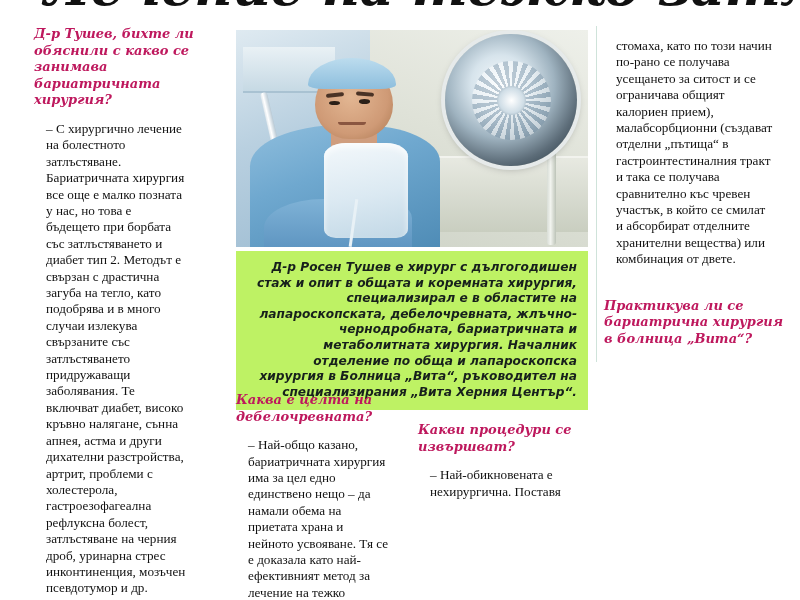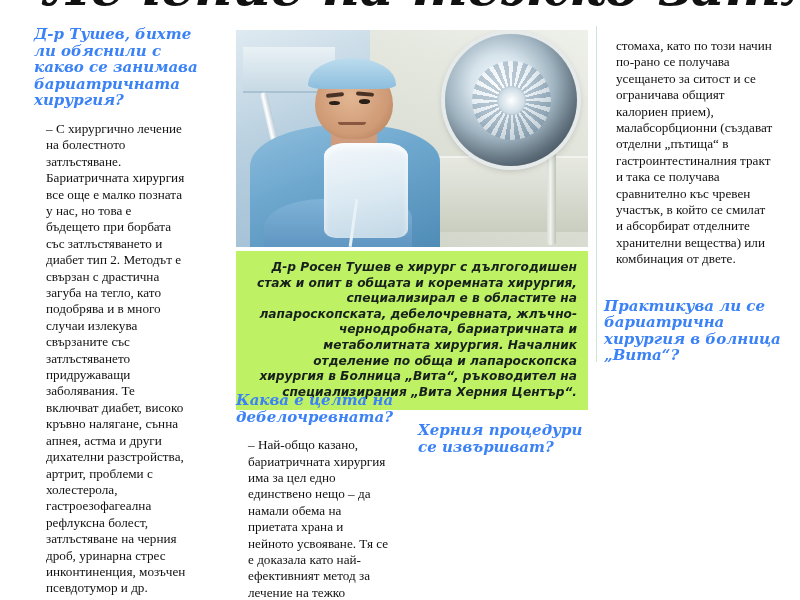"Д-р Тушев, бихте ли обяснили" .qhead { color: #3b82f6 -> #be185d; font-size: 15px -> 13px }
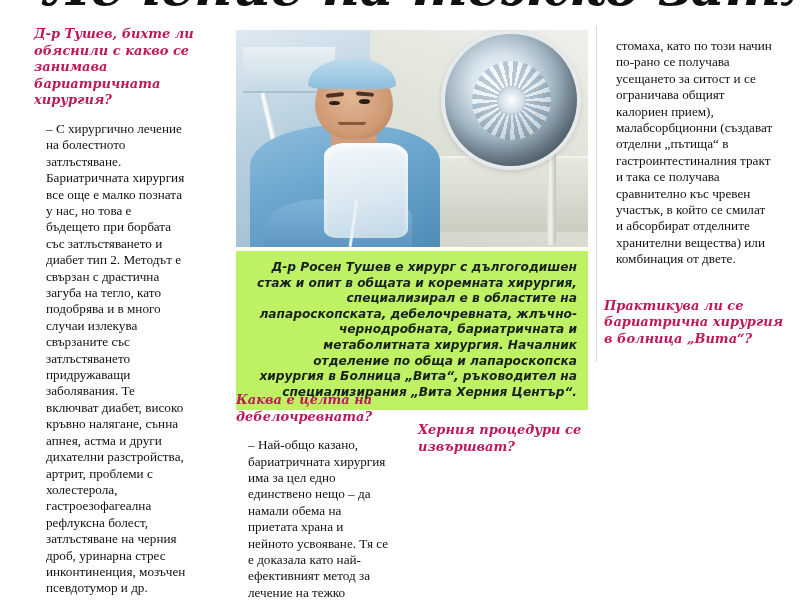"Херния процедури се извършват?" div.qhead { text: Херния -> Какви }
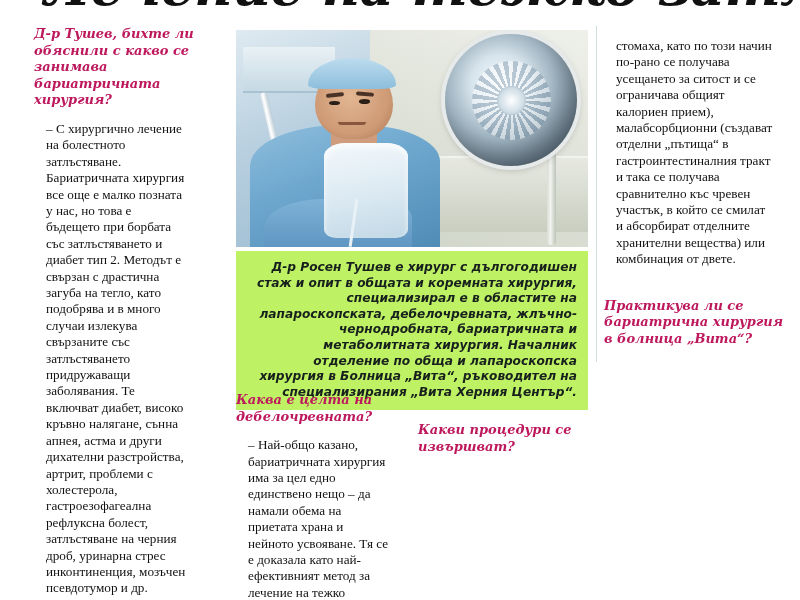"– Най-обикновената е нехирургична." p { html: none -> <p>– Най-обикновената е нехирургична. Поставя</p> }
